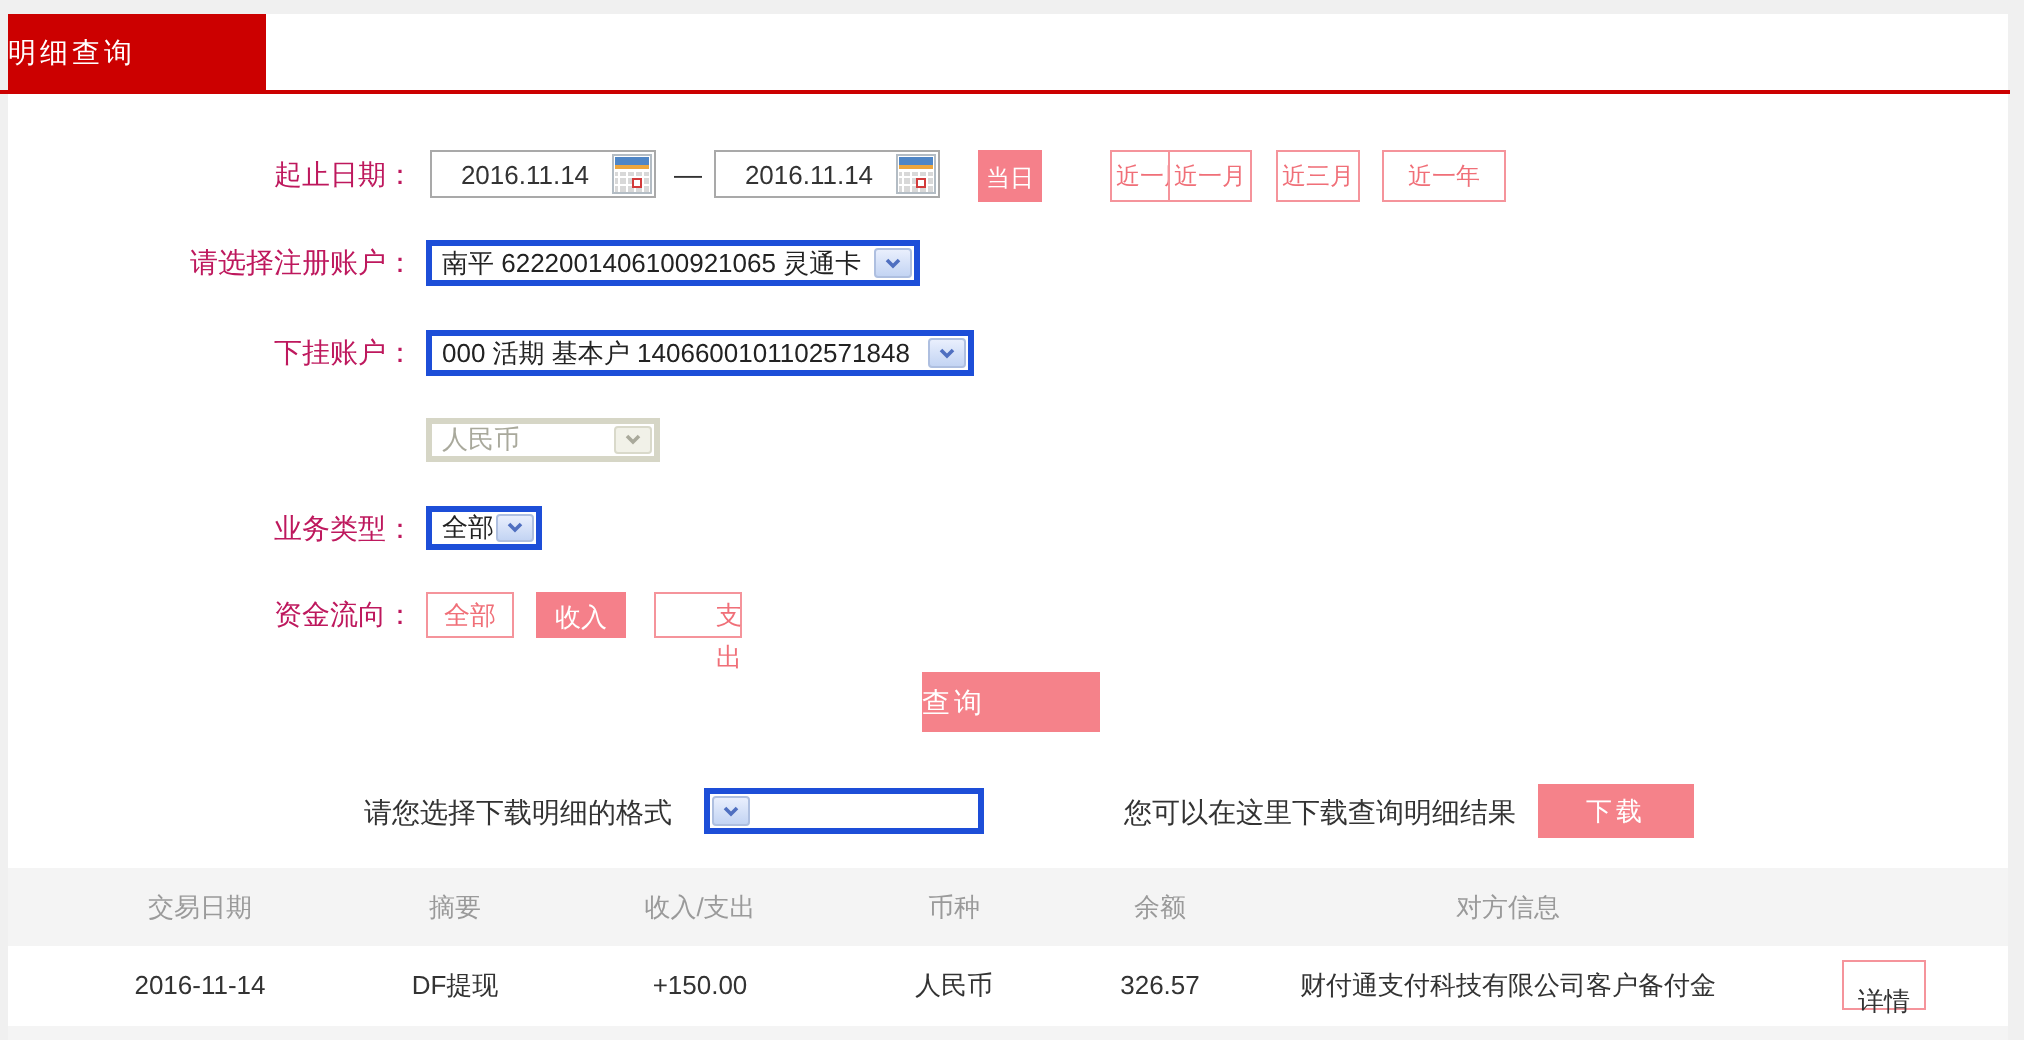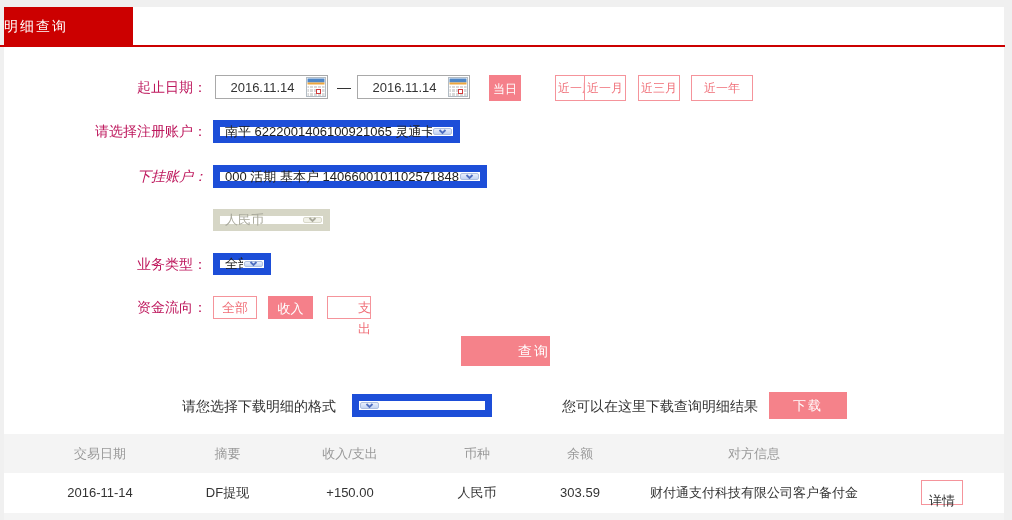"南平 6222001406100921065 灵通卡" .sel { border: 7px solid #1d4ed8 -> 3px solid #1d4ed8 }
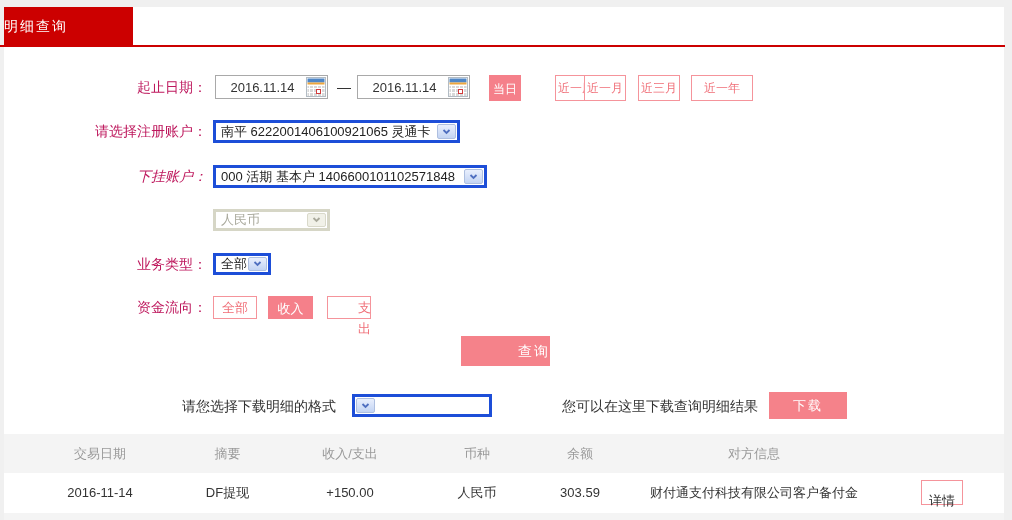"下挂账户：" div.row-label { font-style: italic -> none }
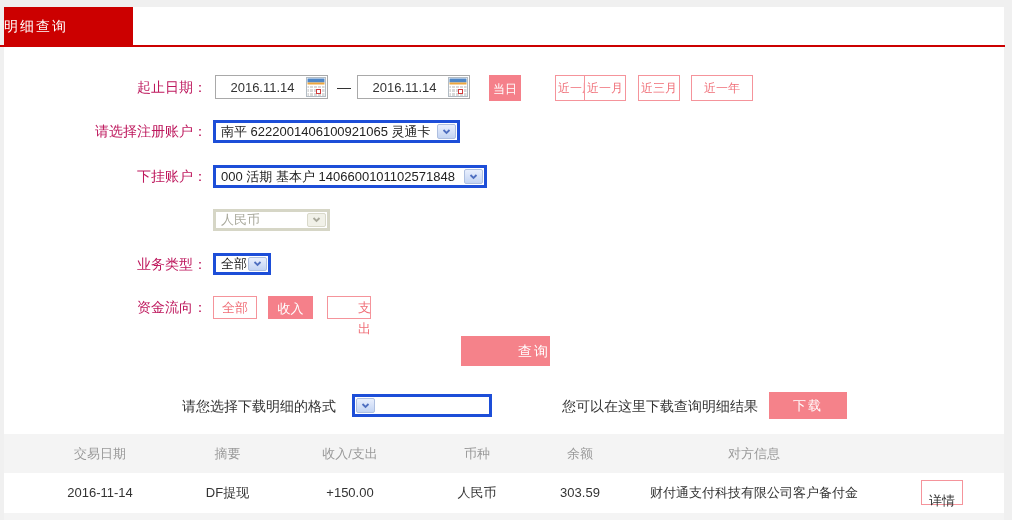"查询" .query-btn { text-align: right -> left }
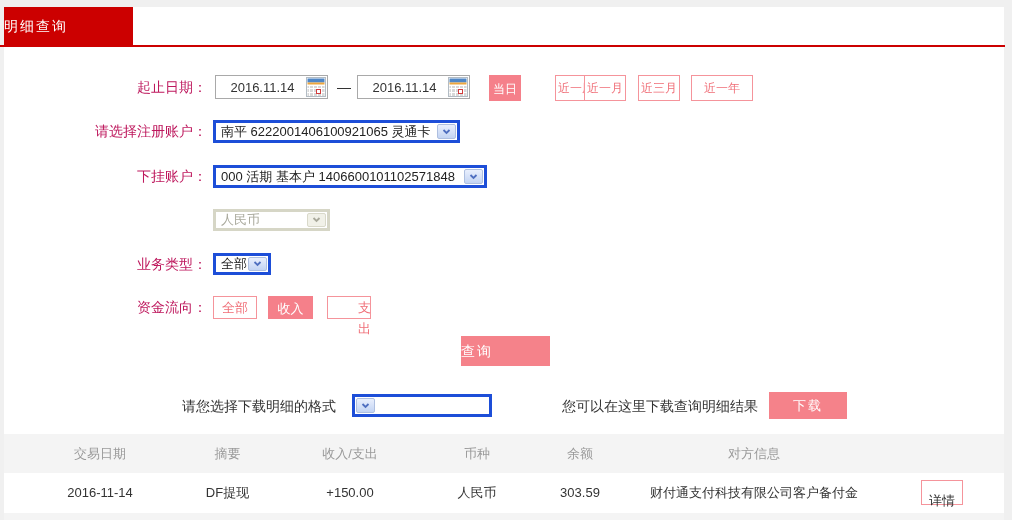"303.59" span.c5 { text: 303.59 -> 326.57 }
